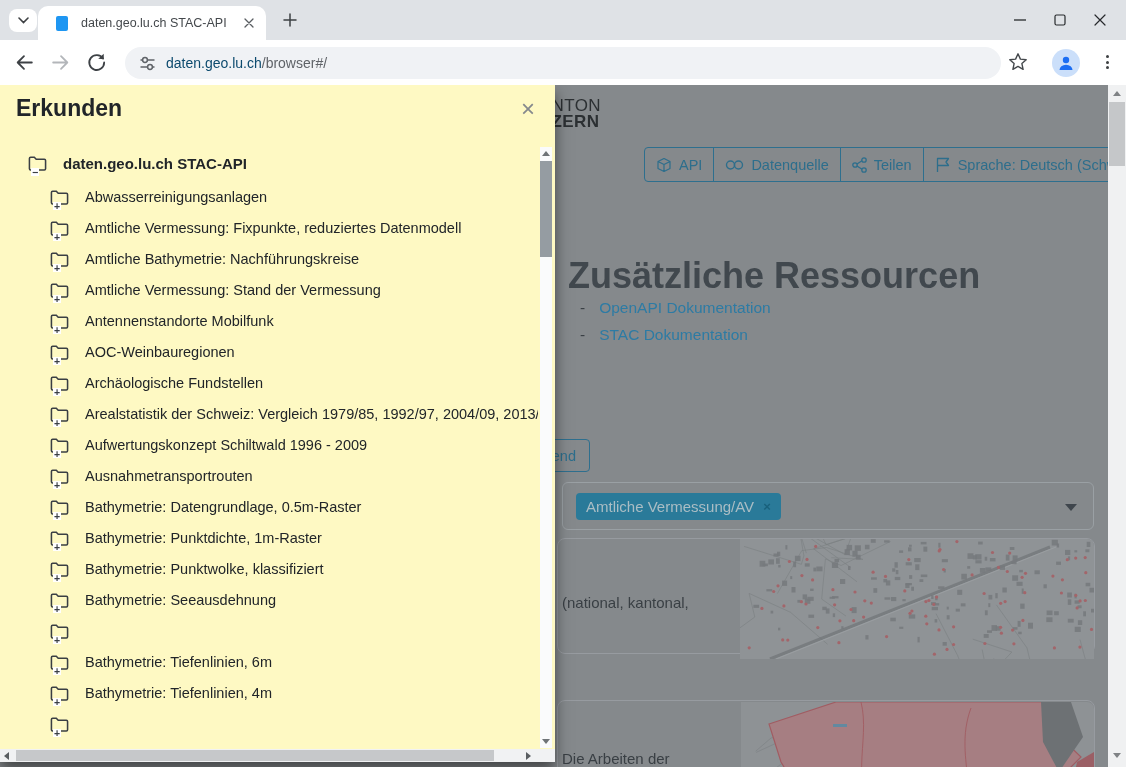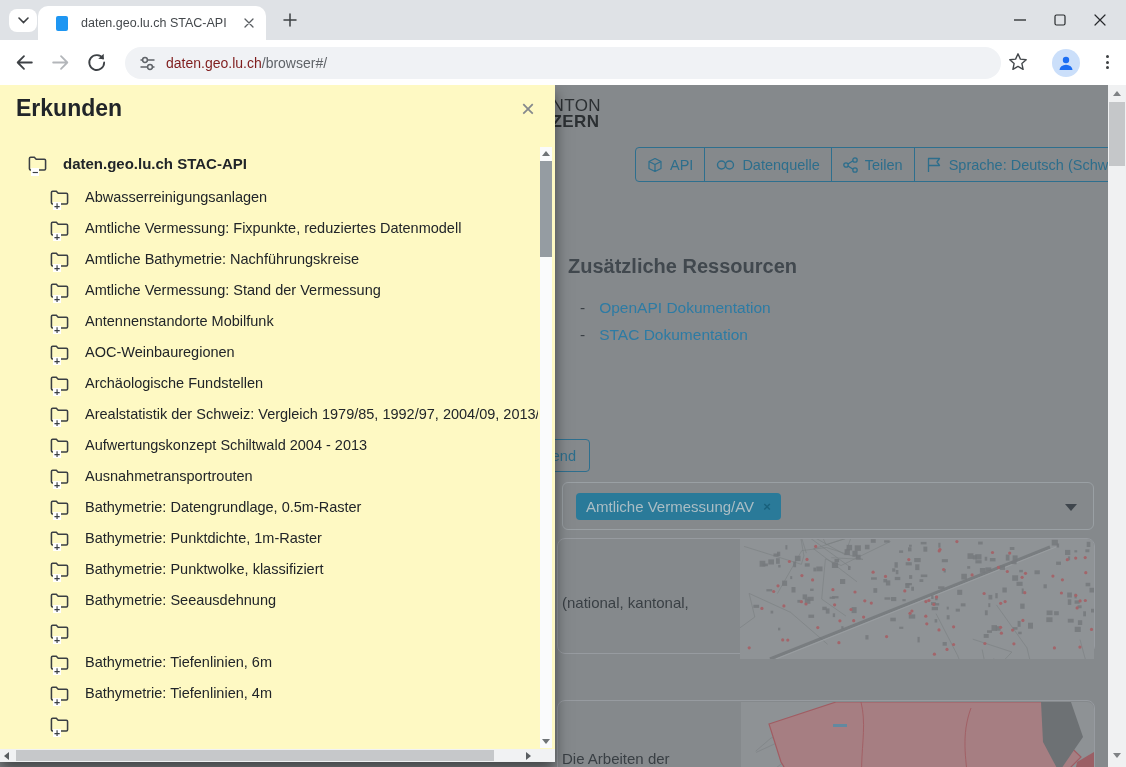"daten.geo.lu.ch" .url-text { color: #7f1d1d -> #0c4a6e }
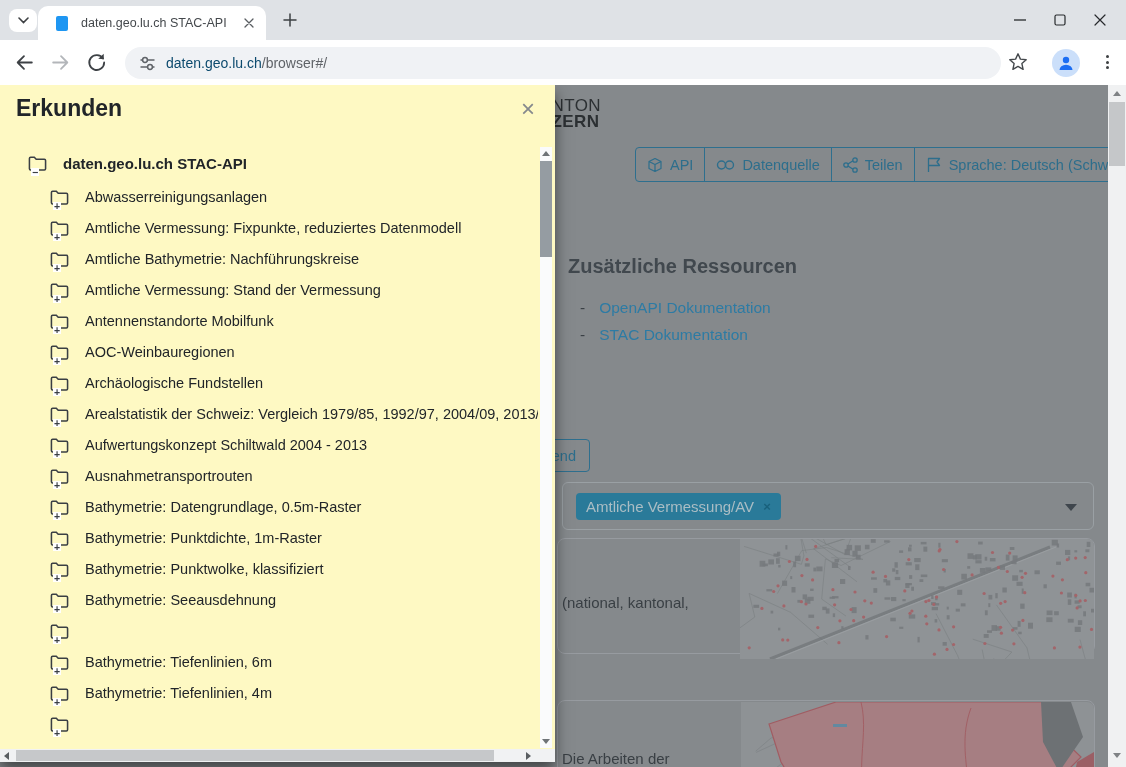"API" .action-btn:first-child { margin-left: 7px -> 16px }
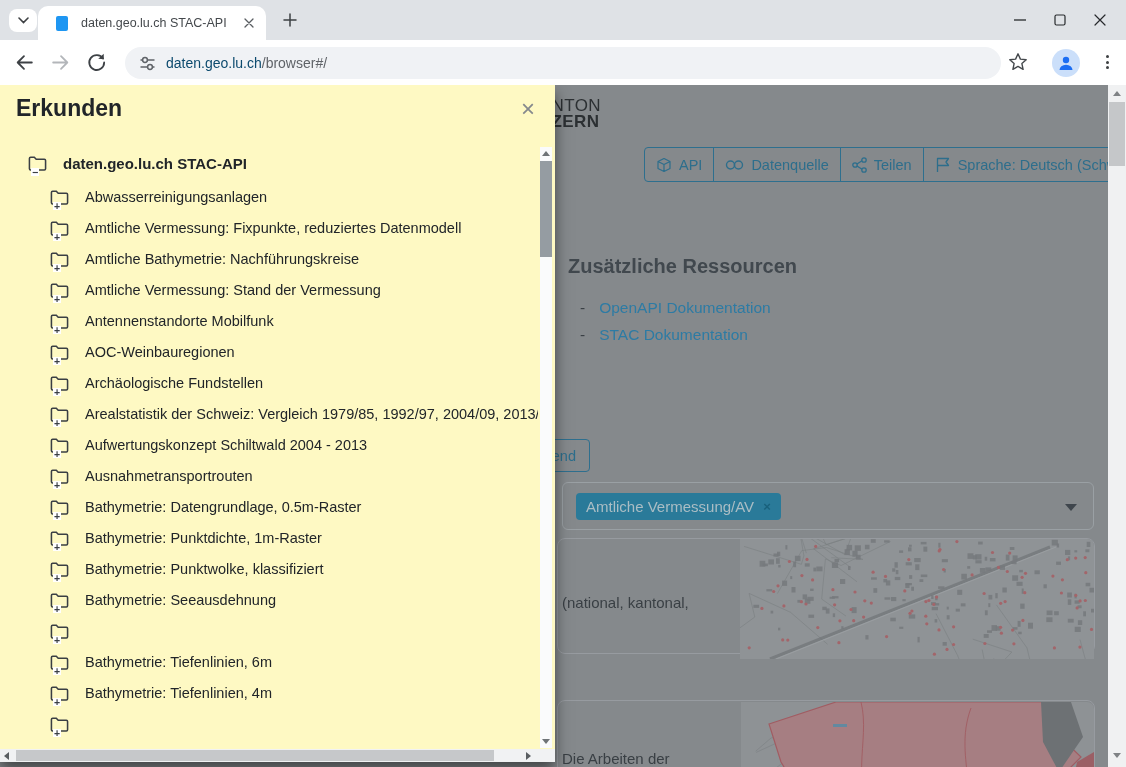"Zusätzliche Ressourcen" .res-heading { font-size: 20px -> 36px }
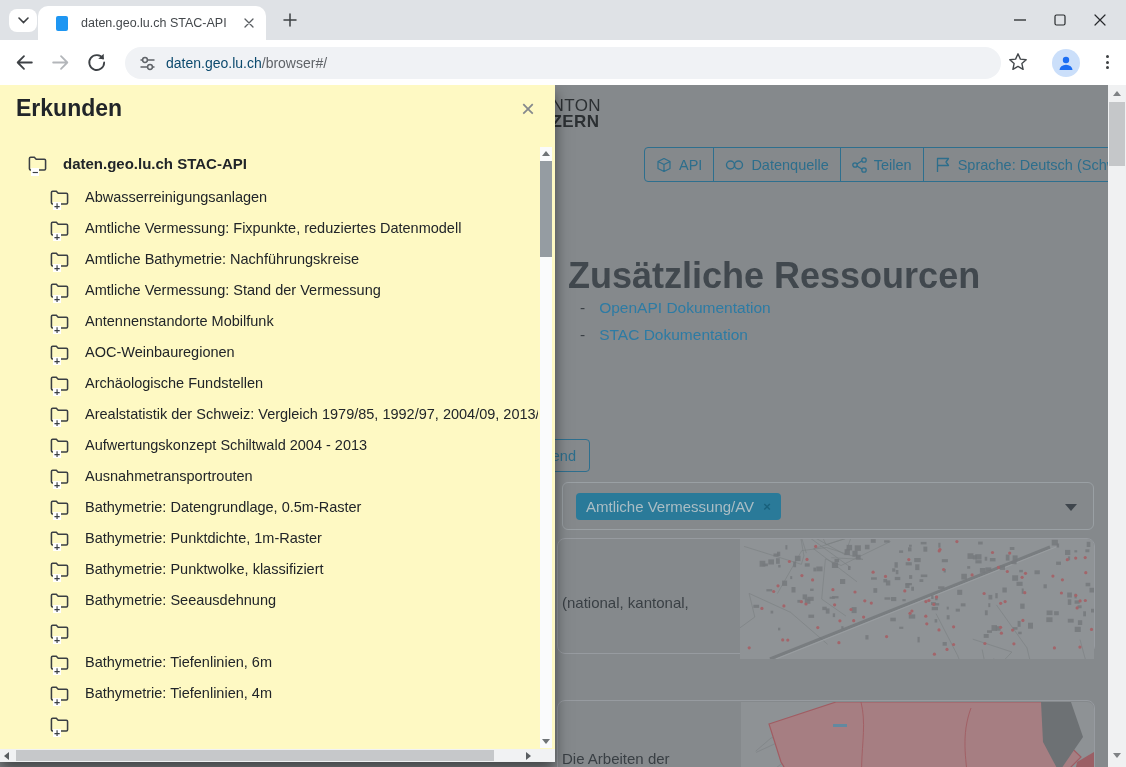"Aufwertungskonzept Schiltwald 2004 -" span.tree-label { text: 2004 - 2013 -> 1996 - 2009 }
